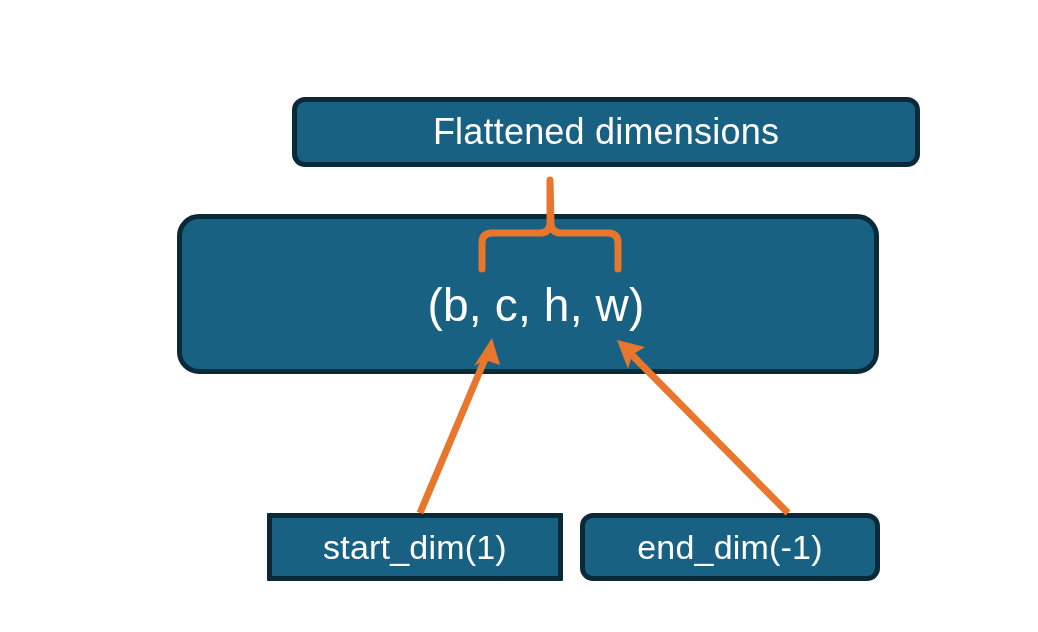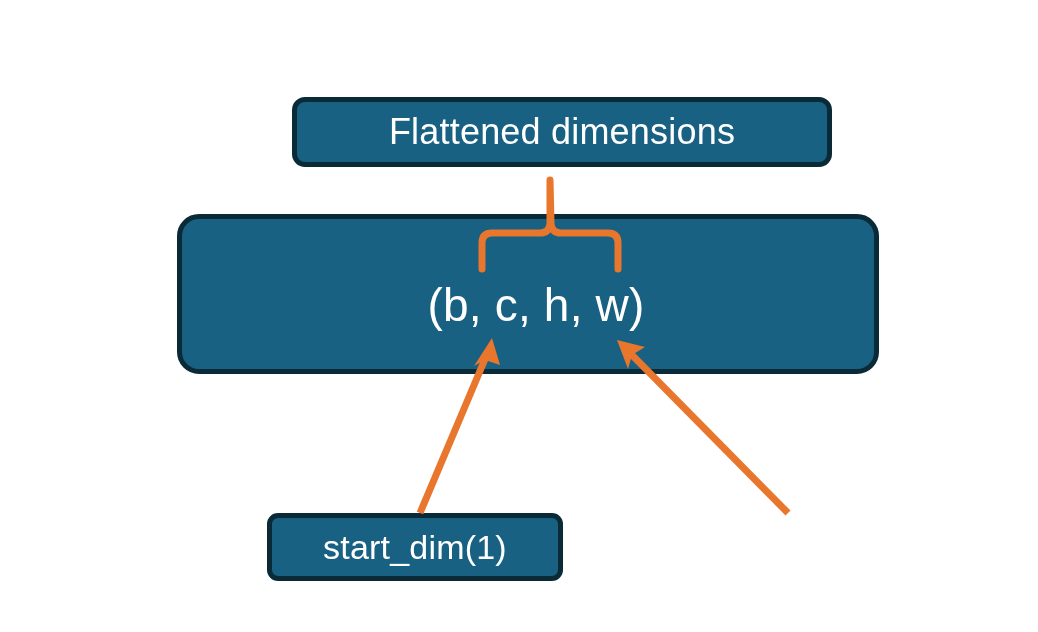"Flattened dimensions" #node-flattened { width: 540px -> 628px }
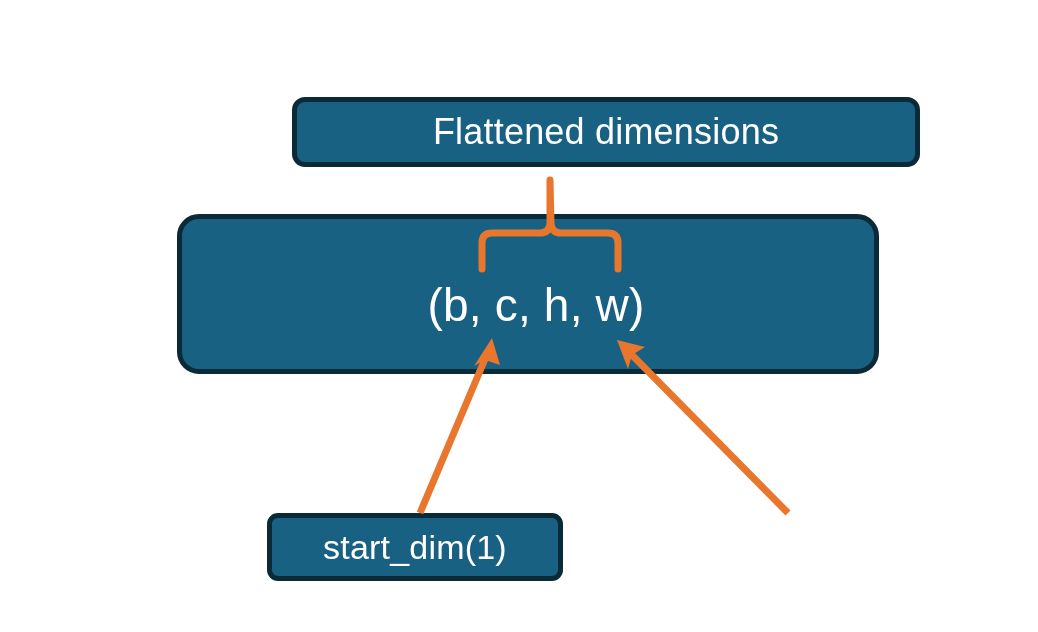"start_dim(1)" #node-start-dim { border-radius: 11px -> 1px }
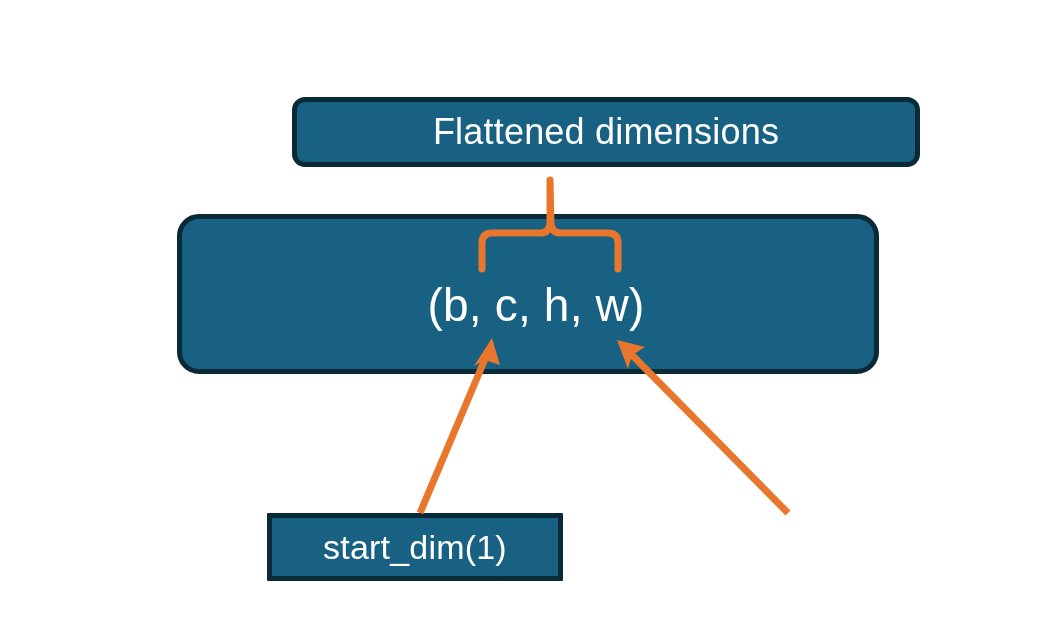"end_dim(-1)" div.node { html: none -> <div> <span>end_dim(-1)</span> </div> }
